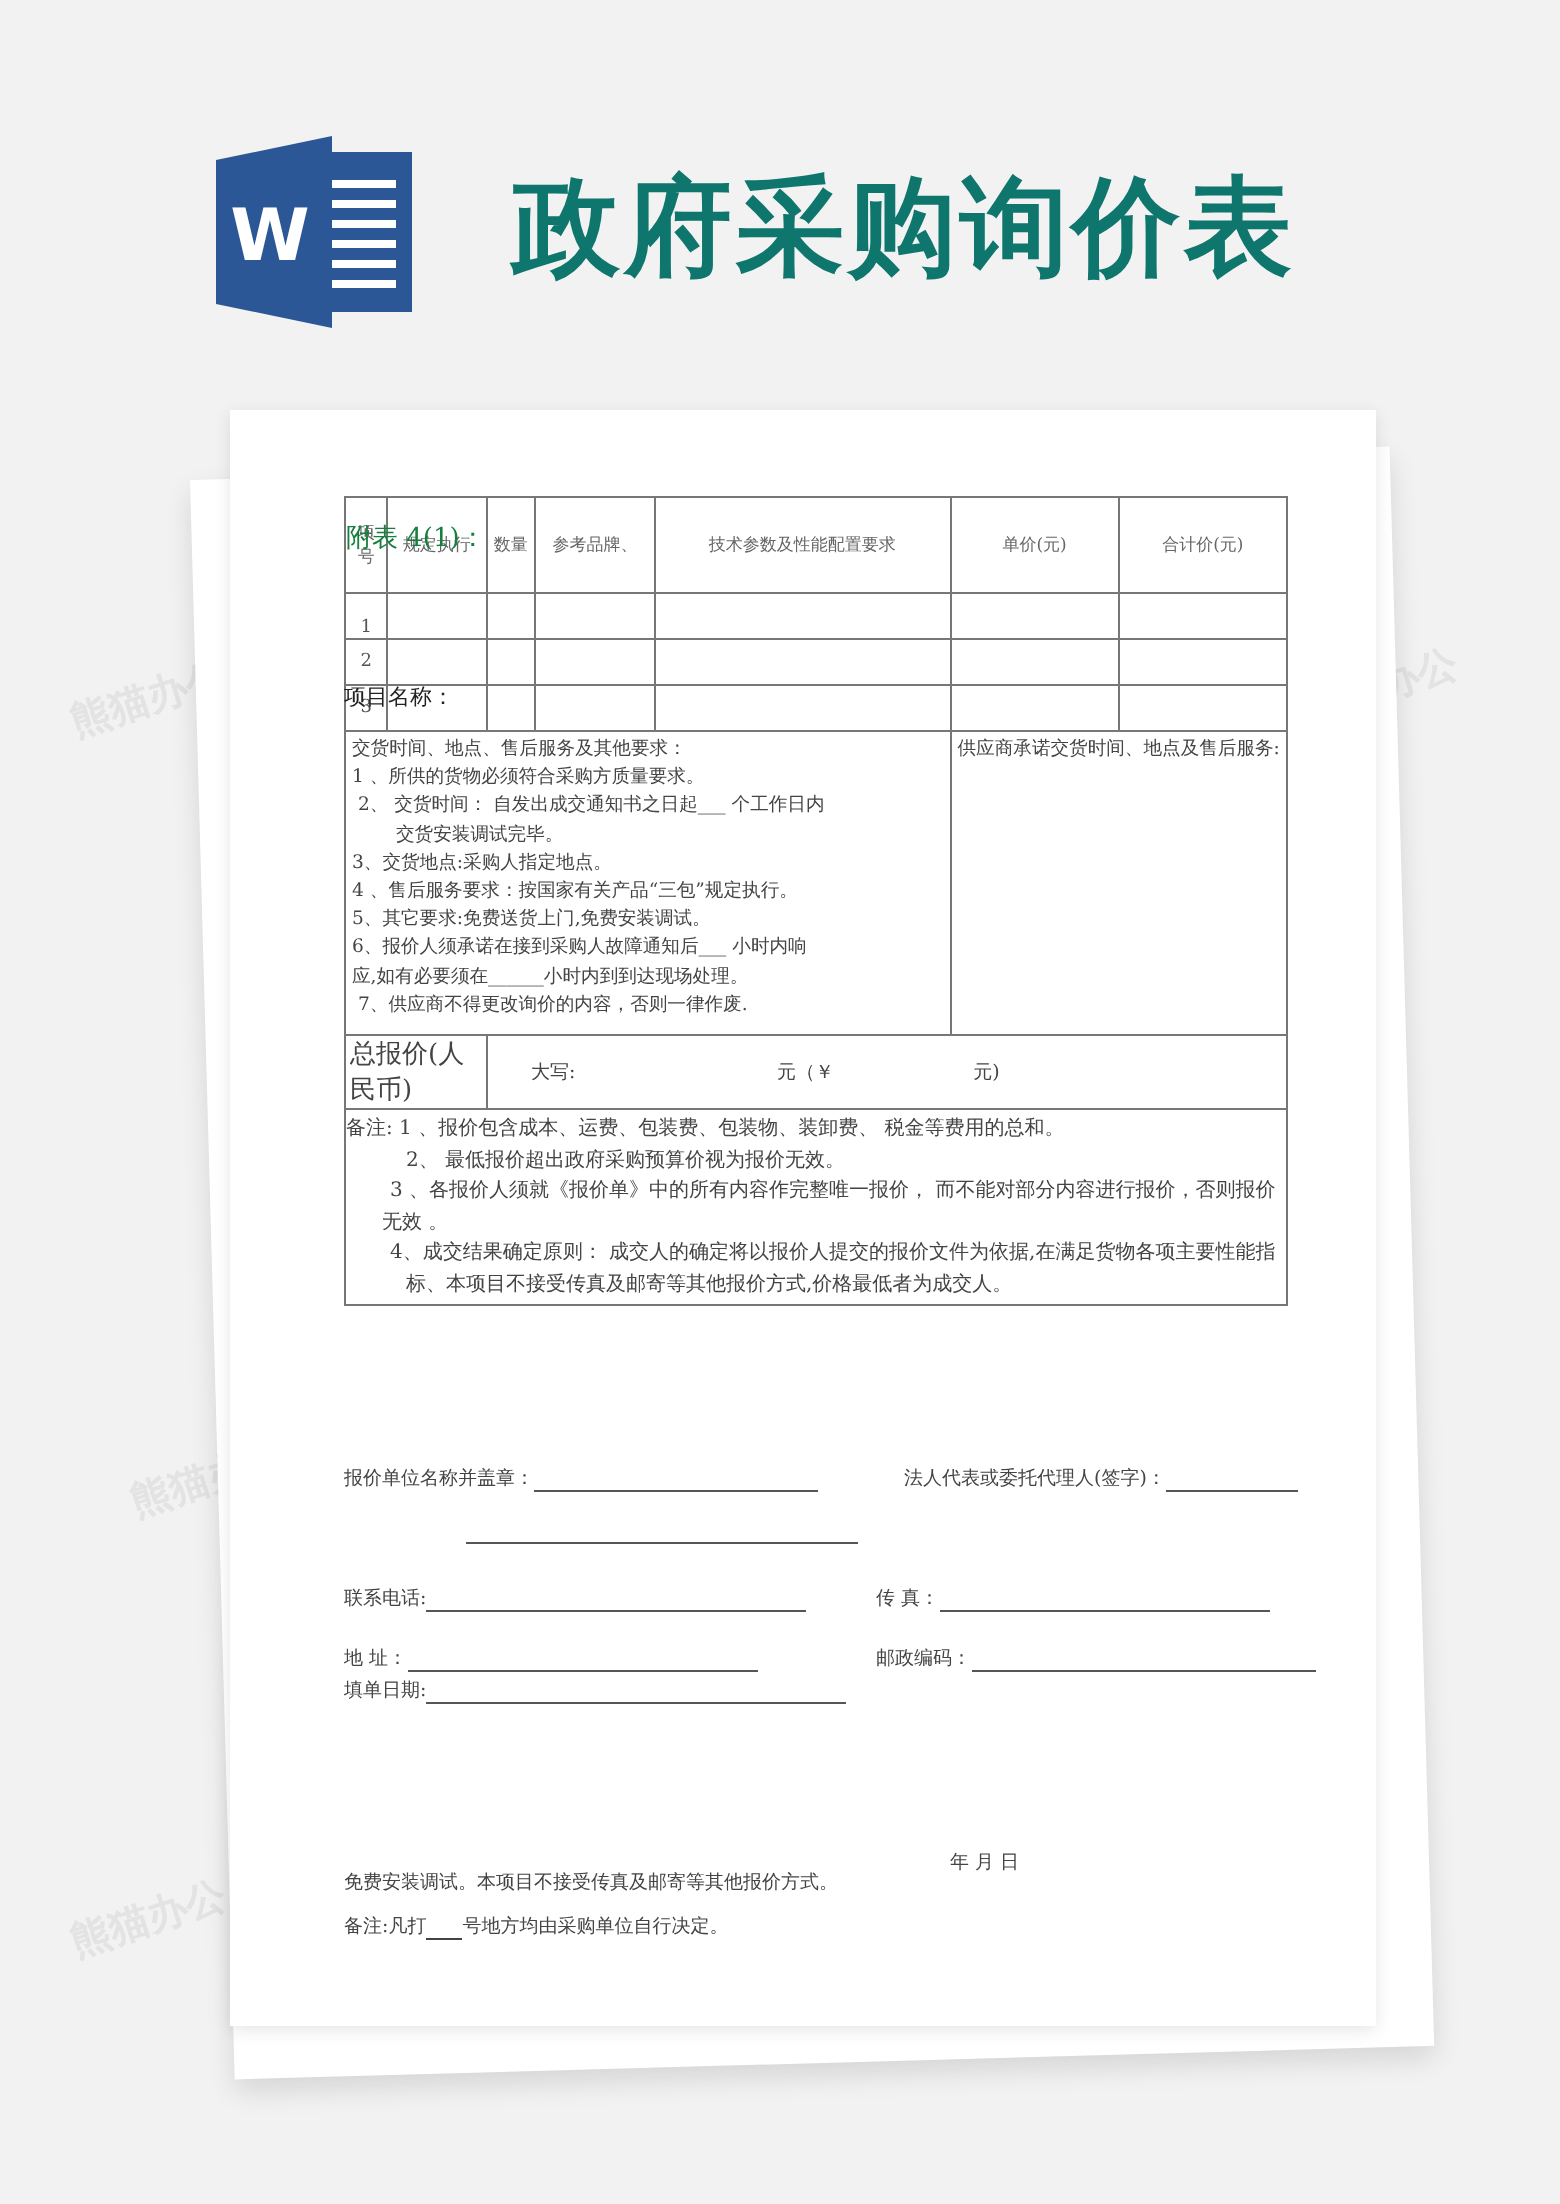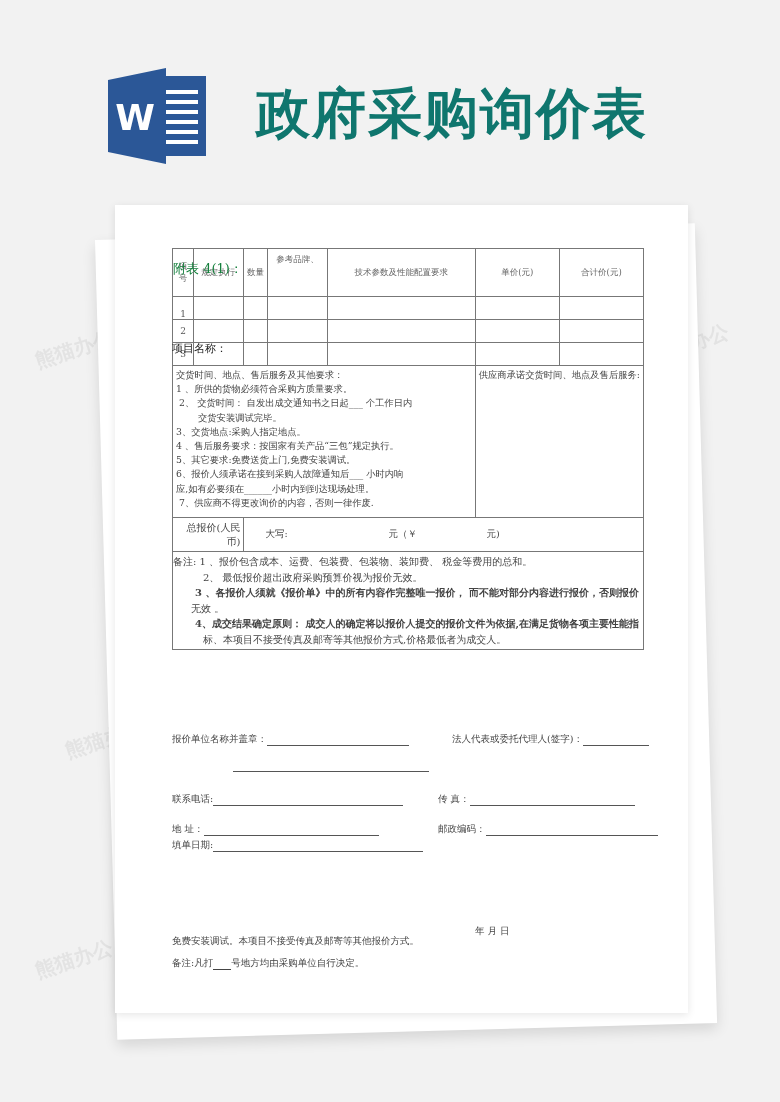"参考品牌、" td.hdr-cell { padding-top: 5px -> 18px }
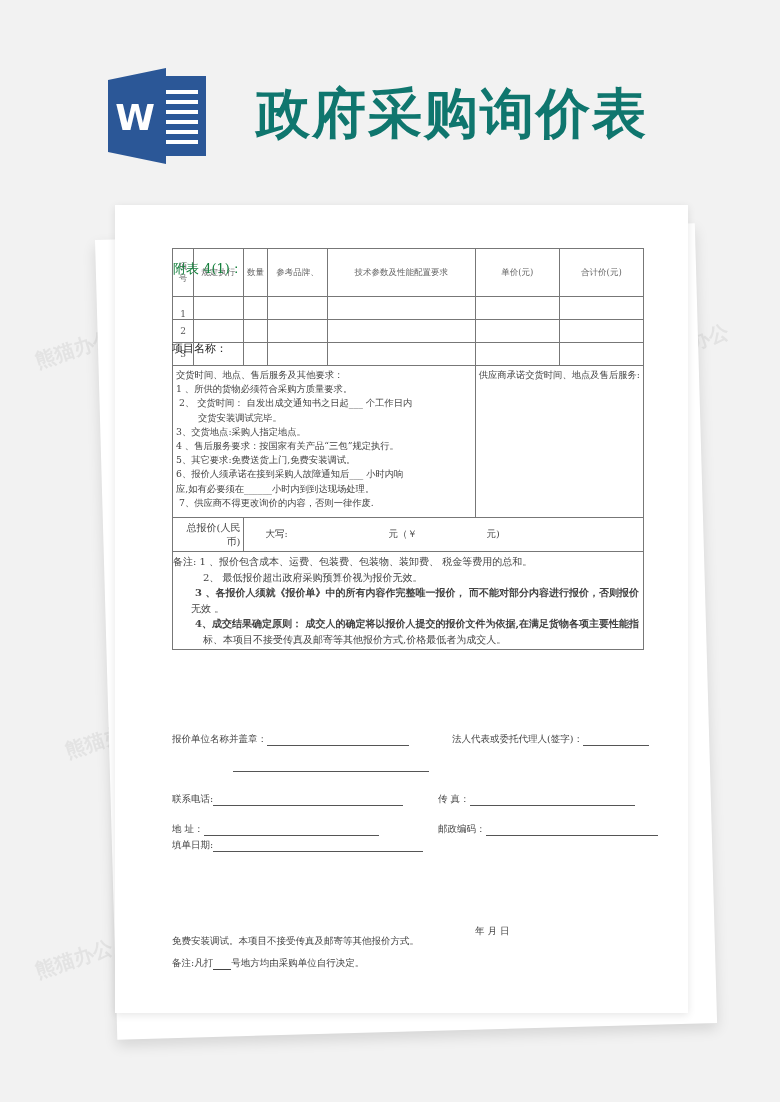"总报价(人民币)" td { font-size: 10px -> 13px; text-align: right -> left }
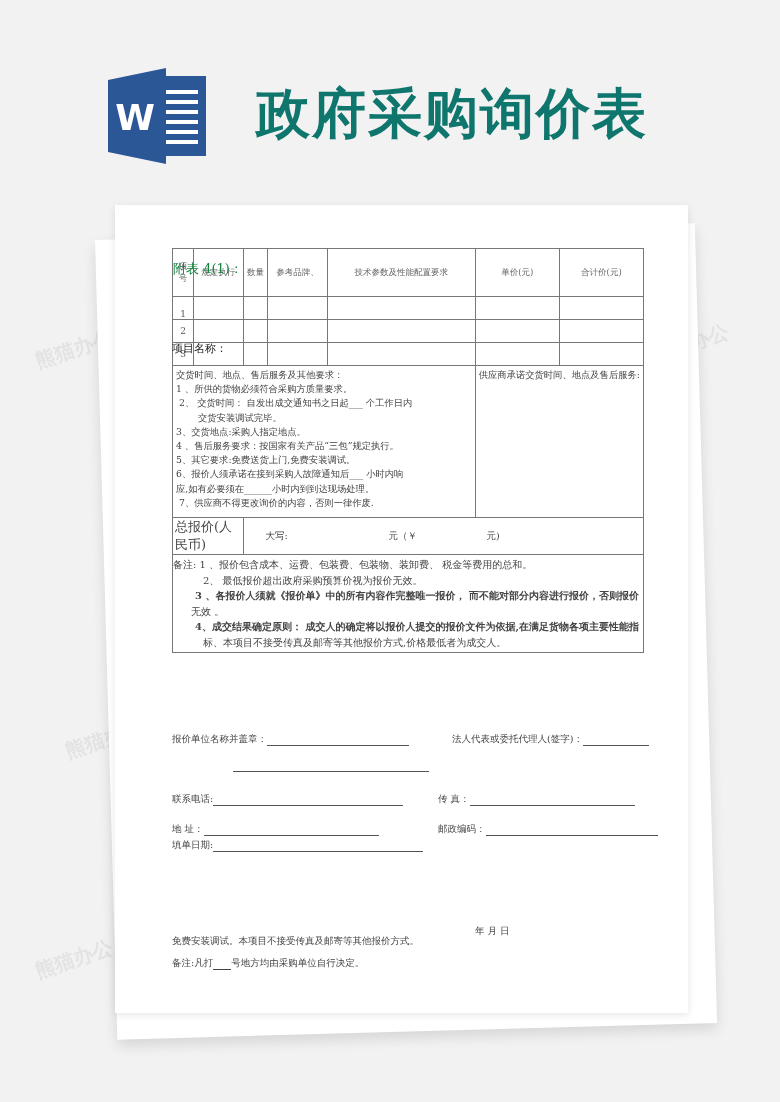"3 、各报价人须就《报价单》中的所有内容作完整唯一报价，" .indent2 { font-weight: bold -> none }
